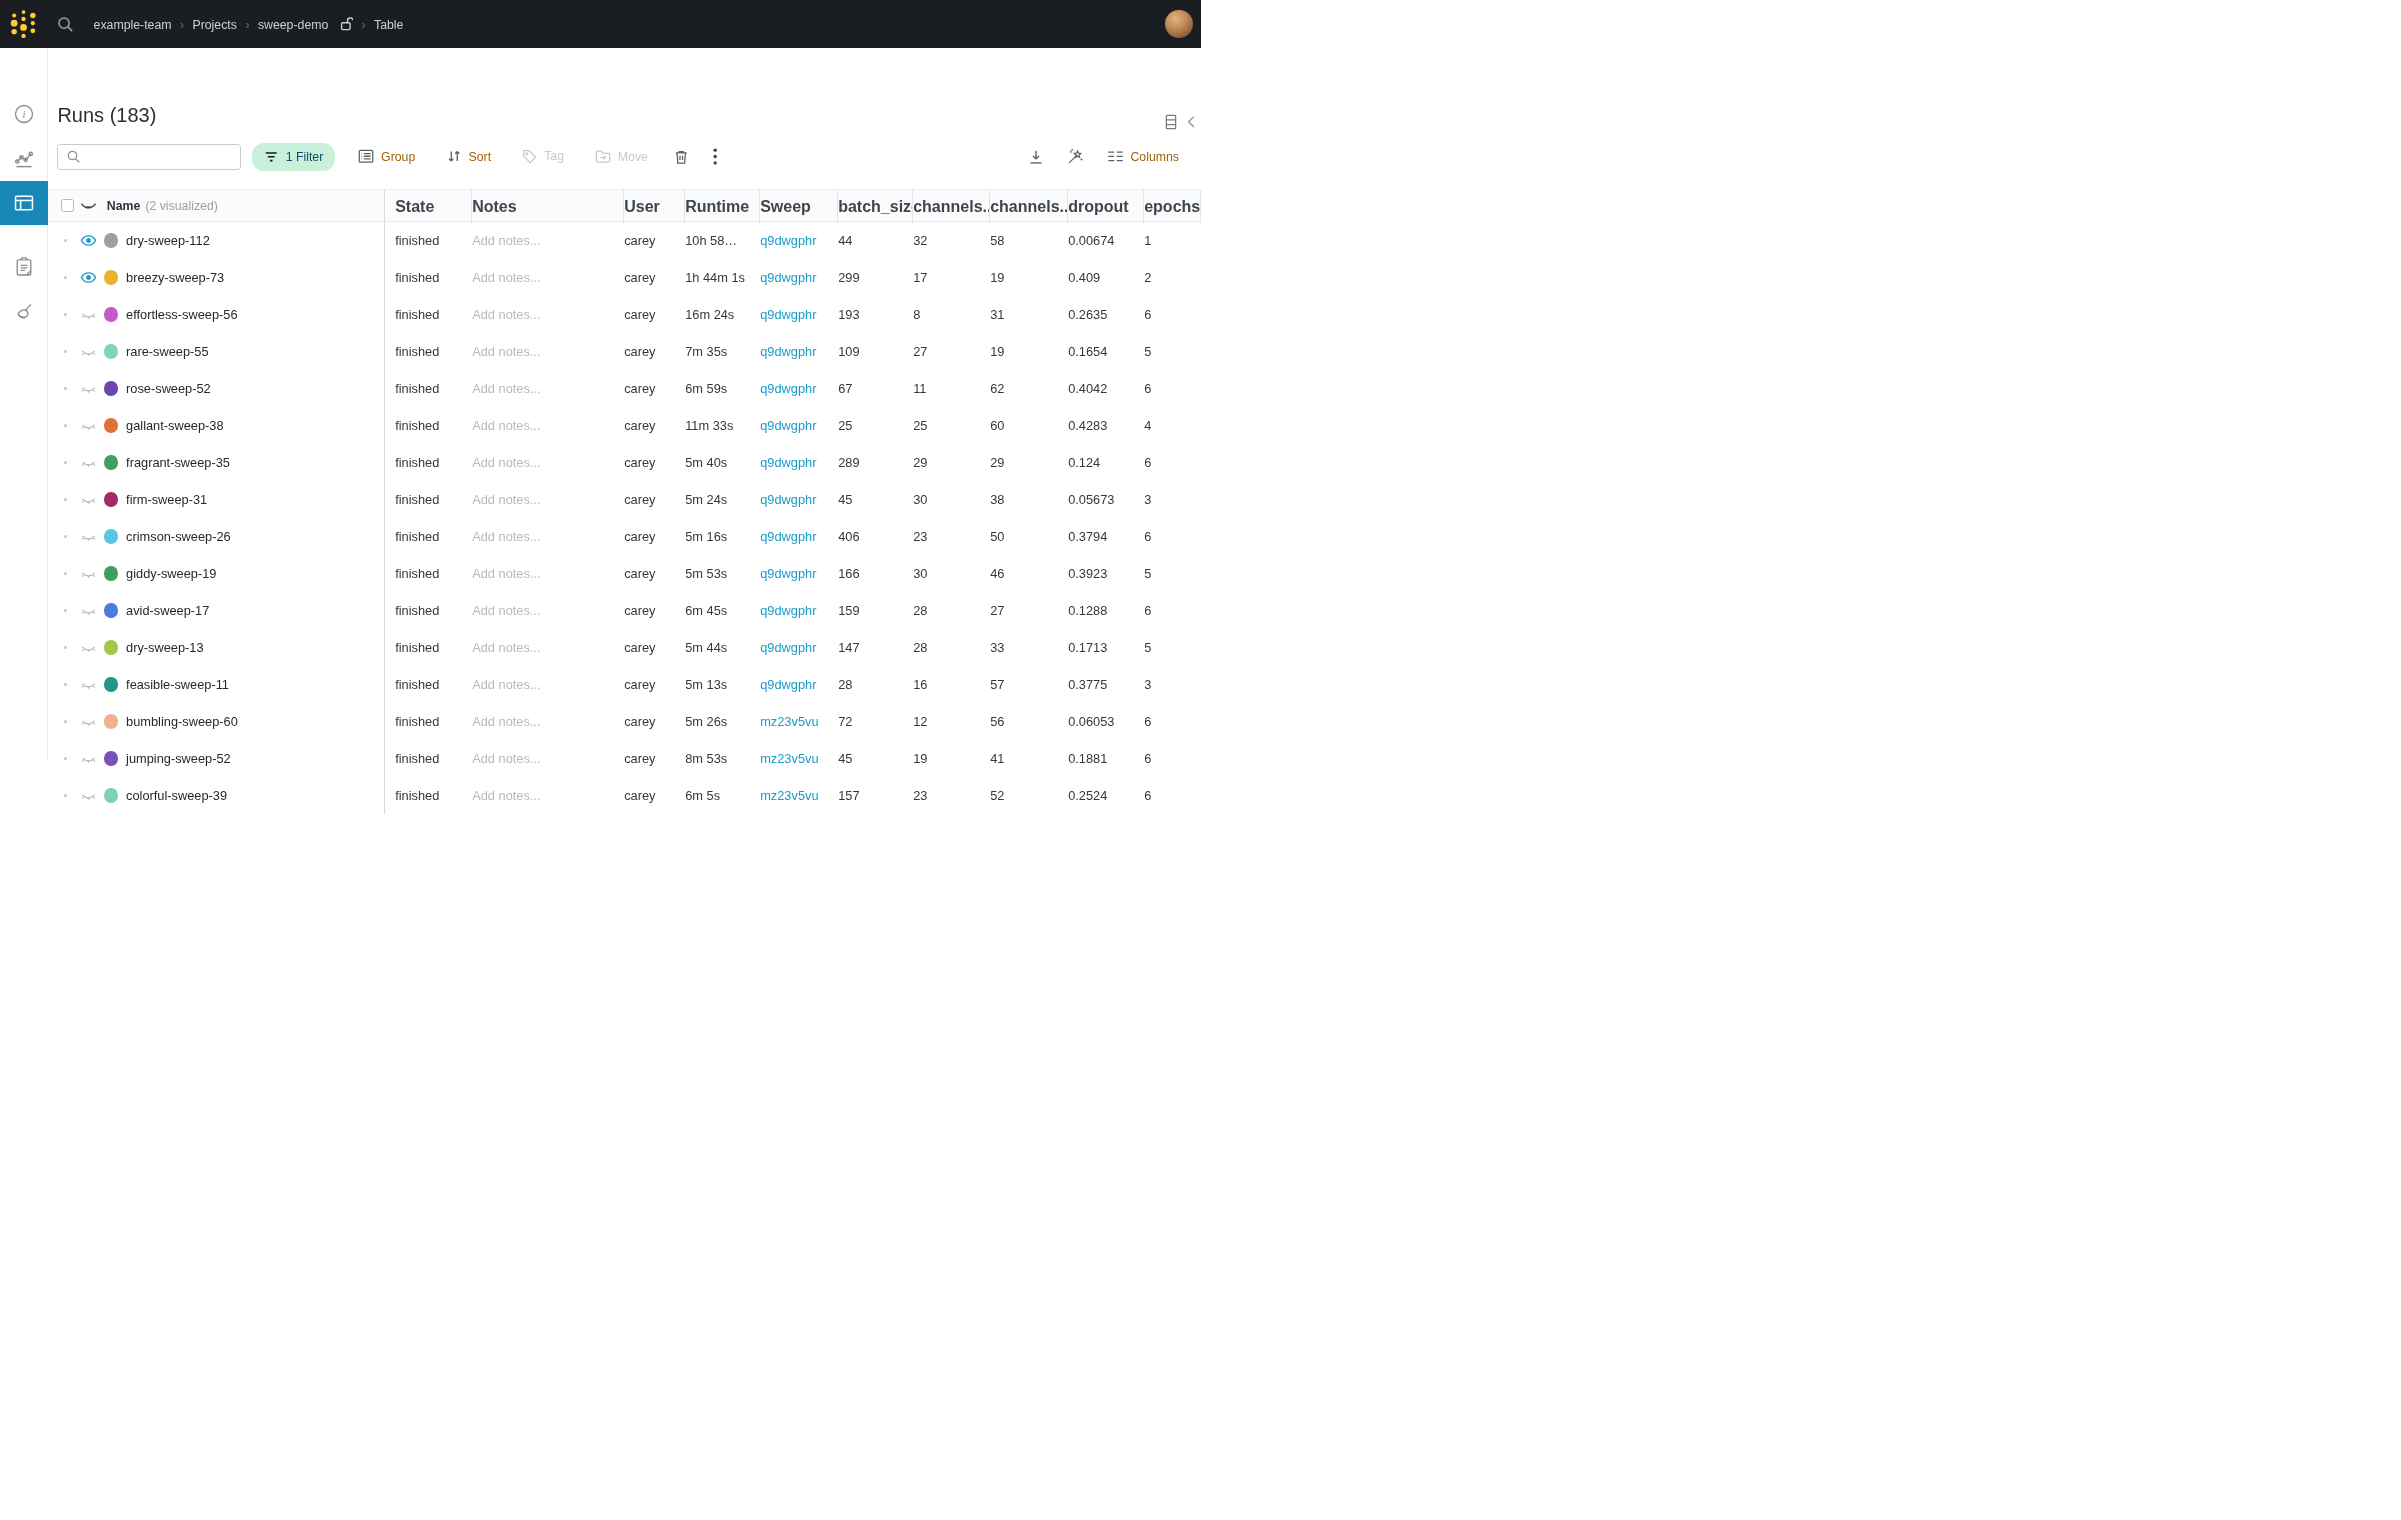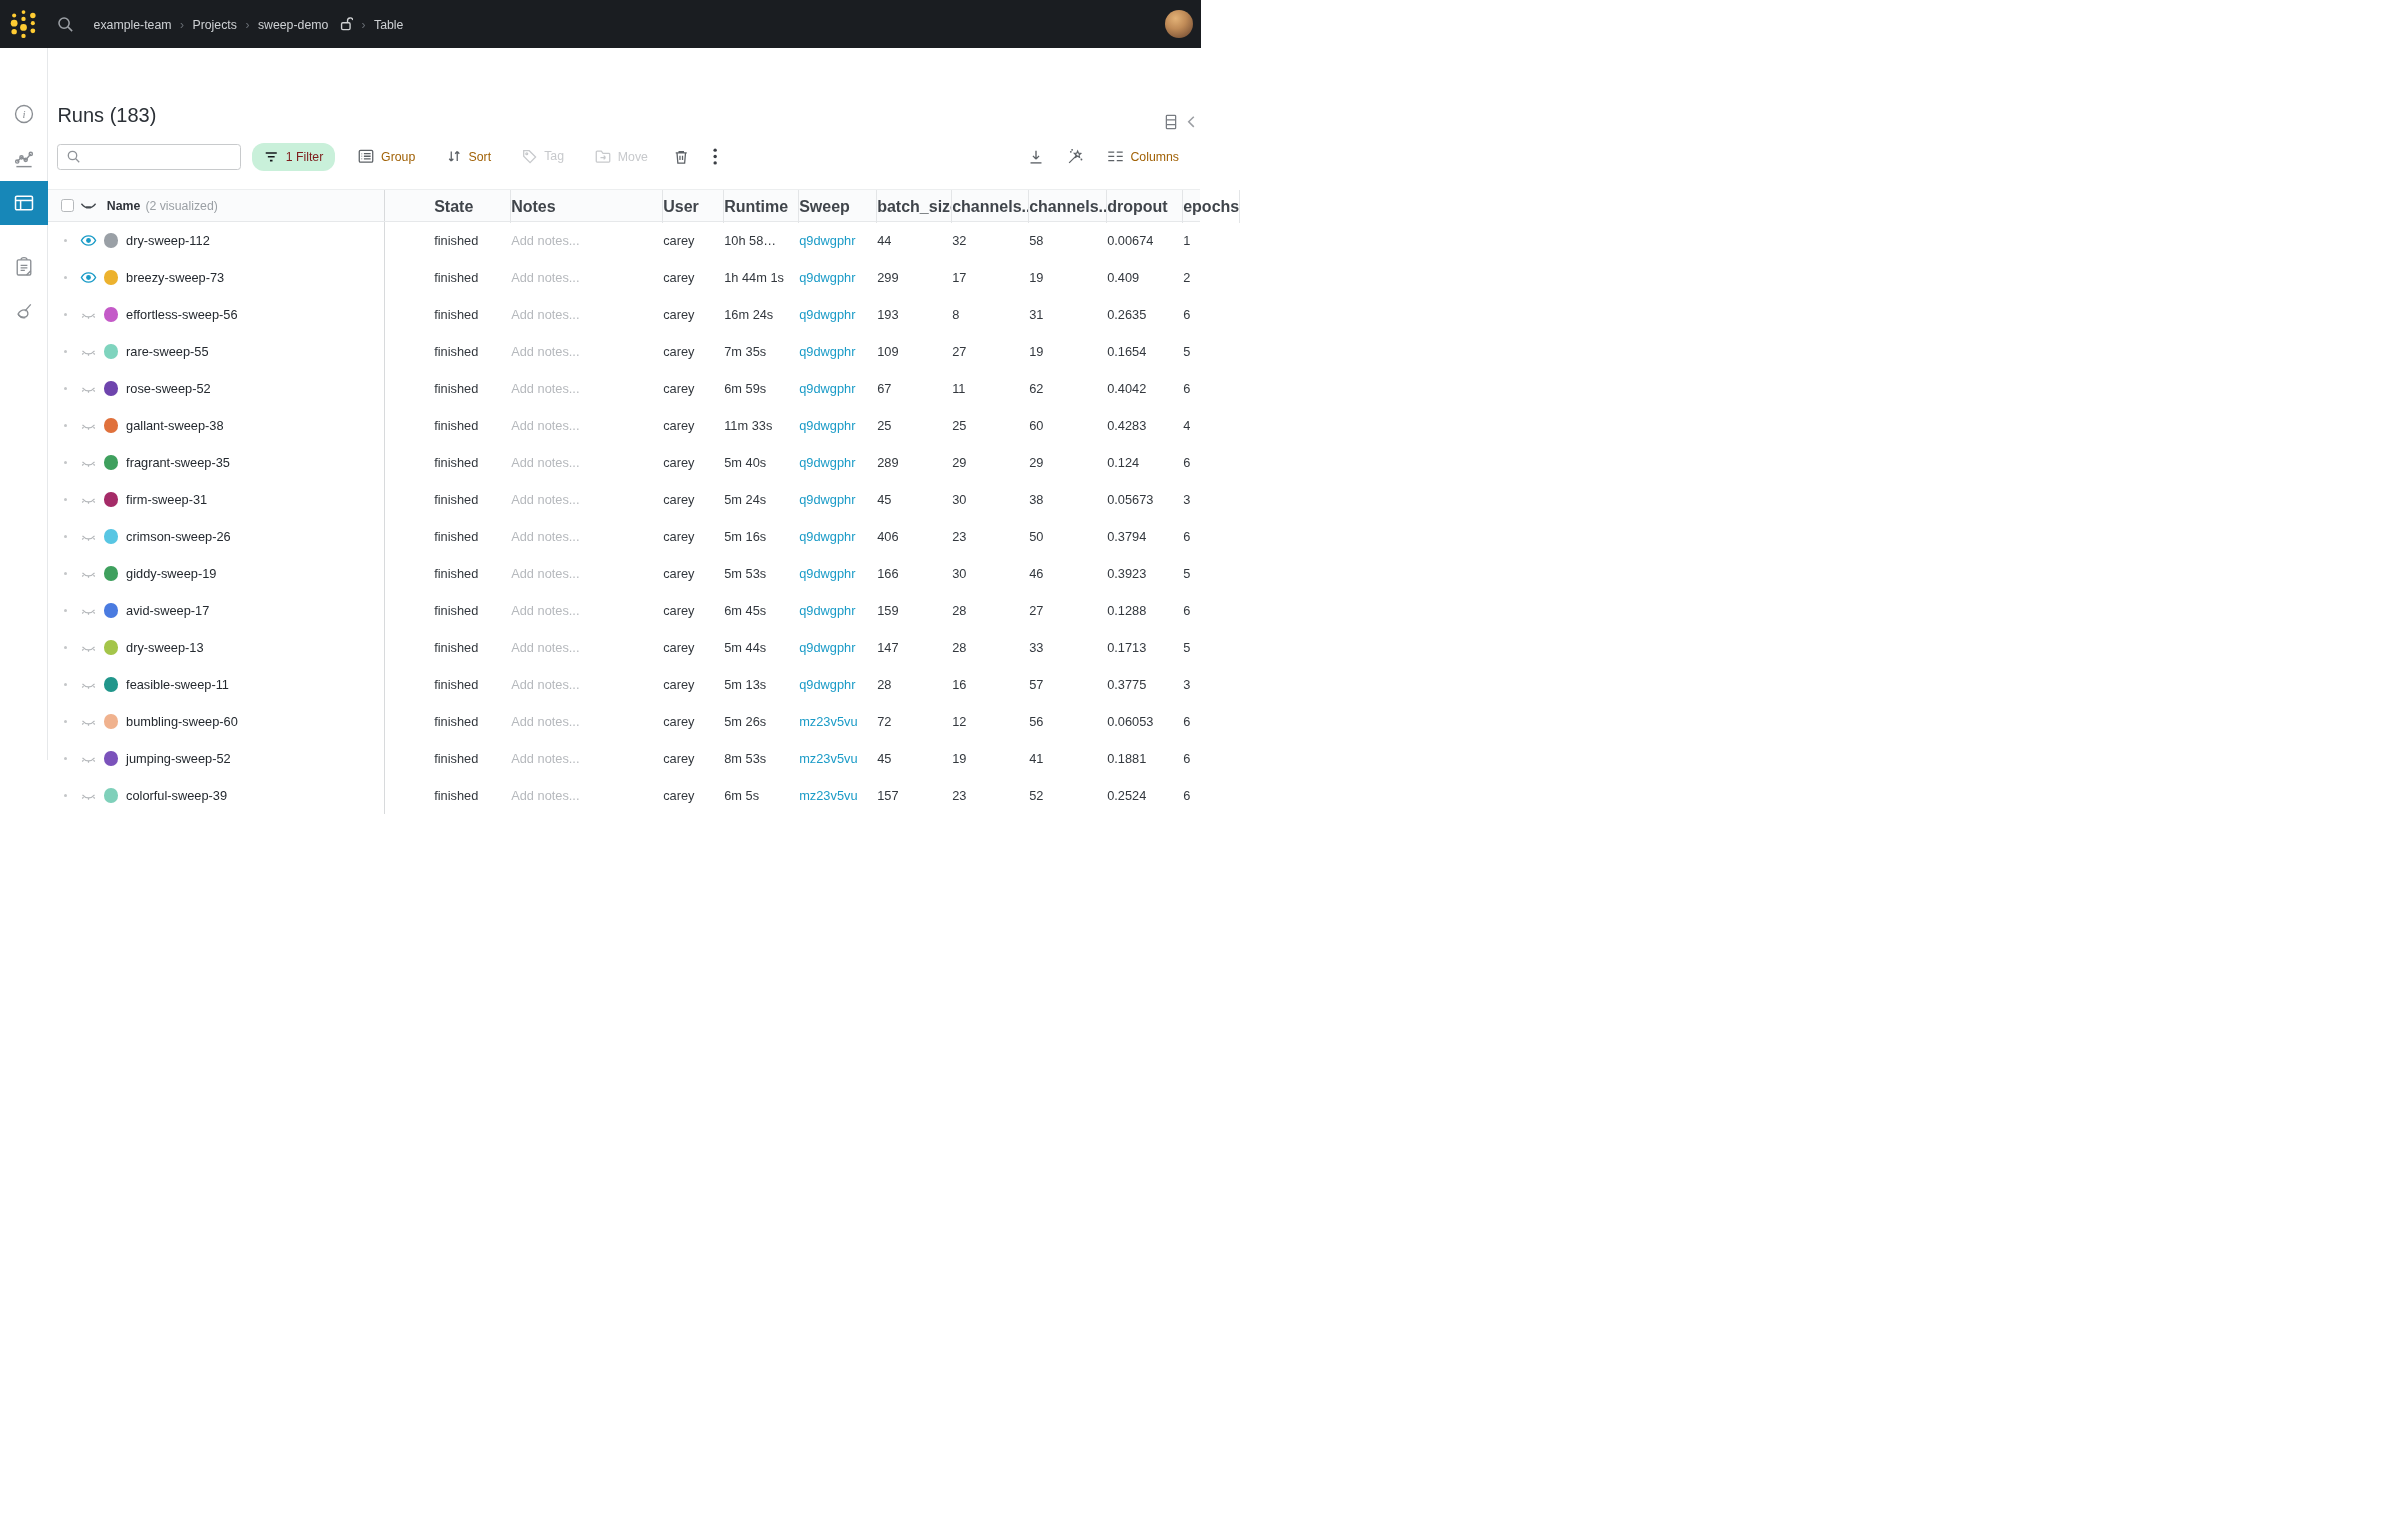"1 Filter" .btn-filter { color: #7f1d1d -> #0c4a6e }
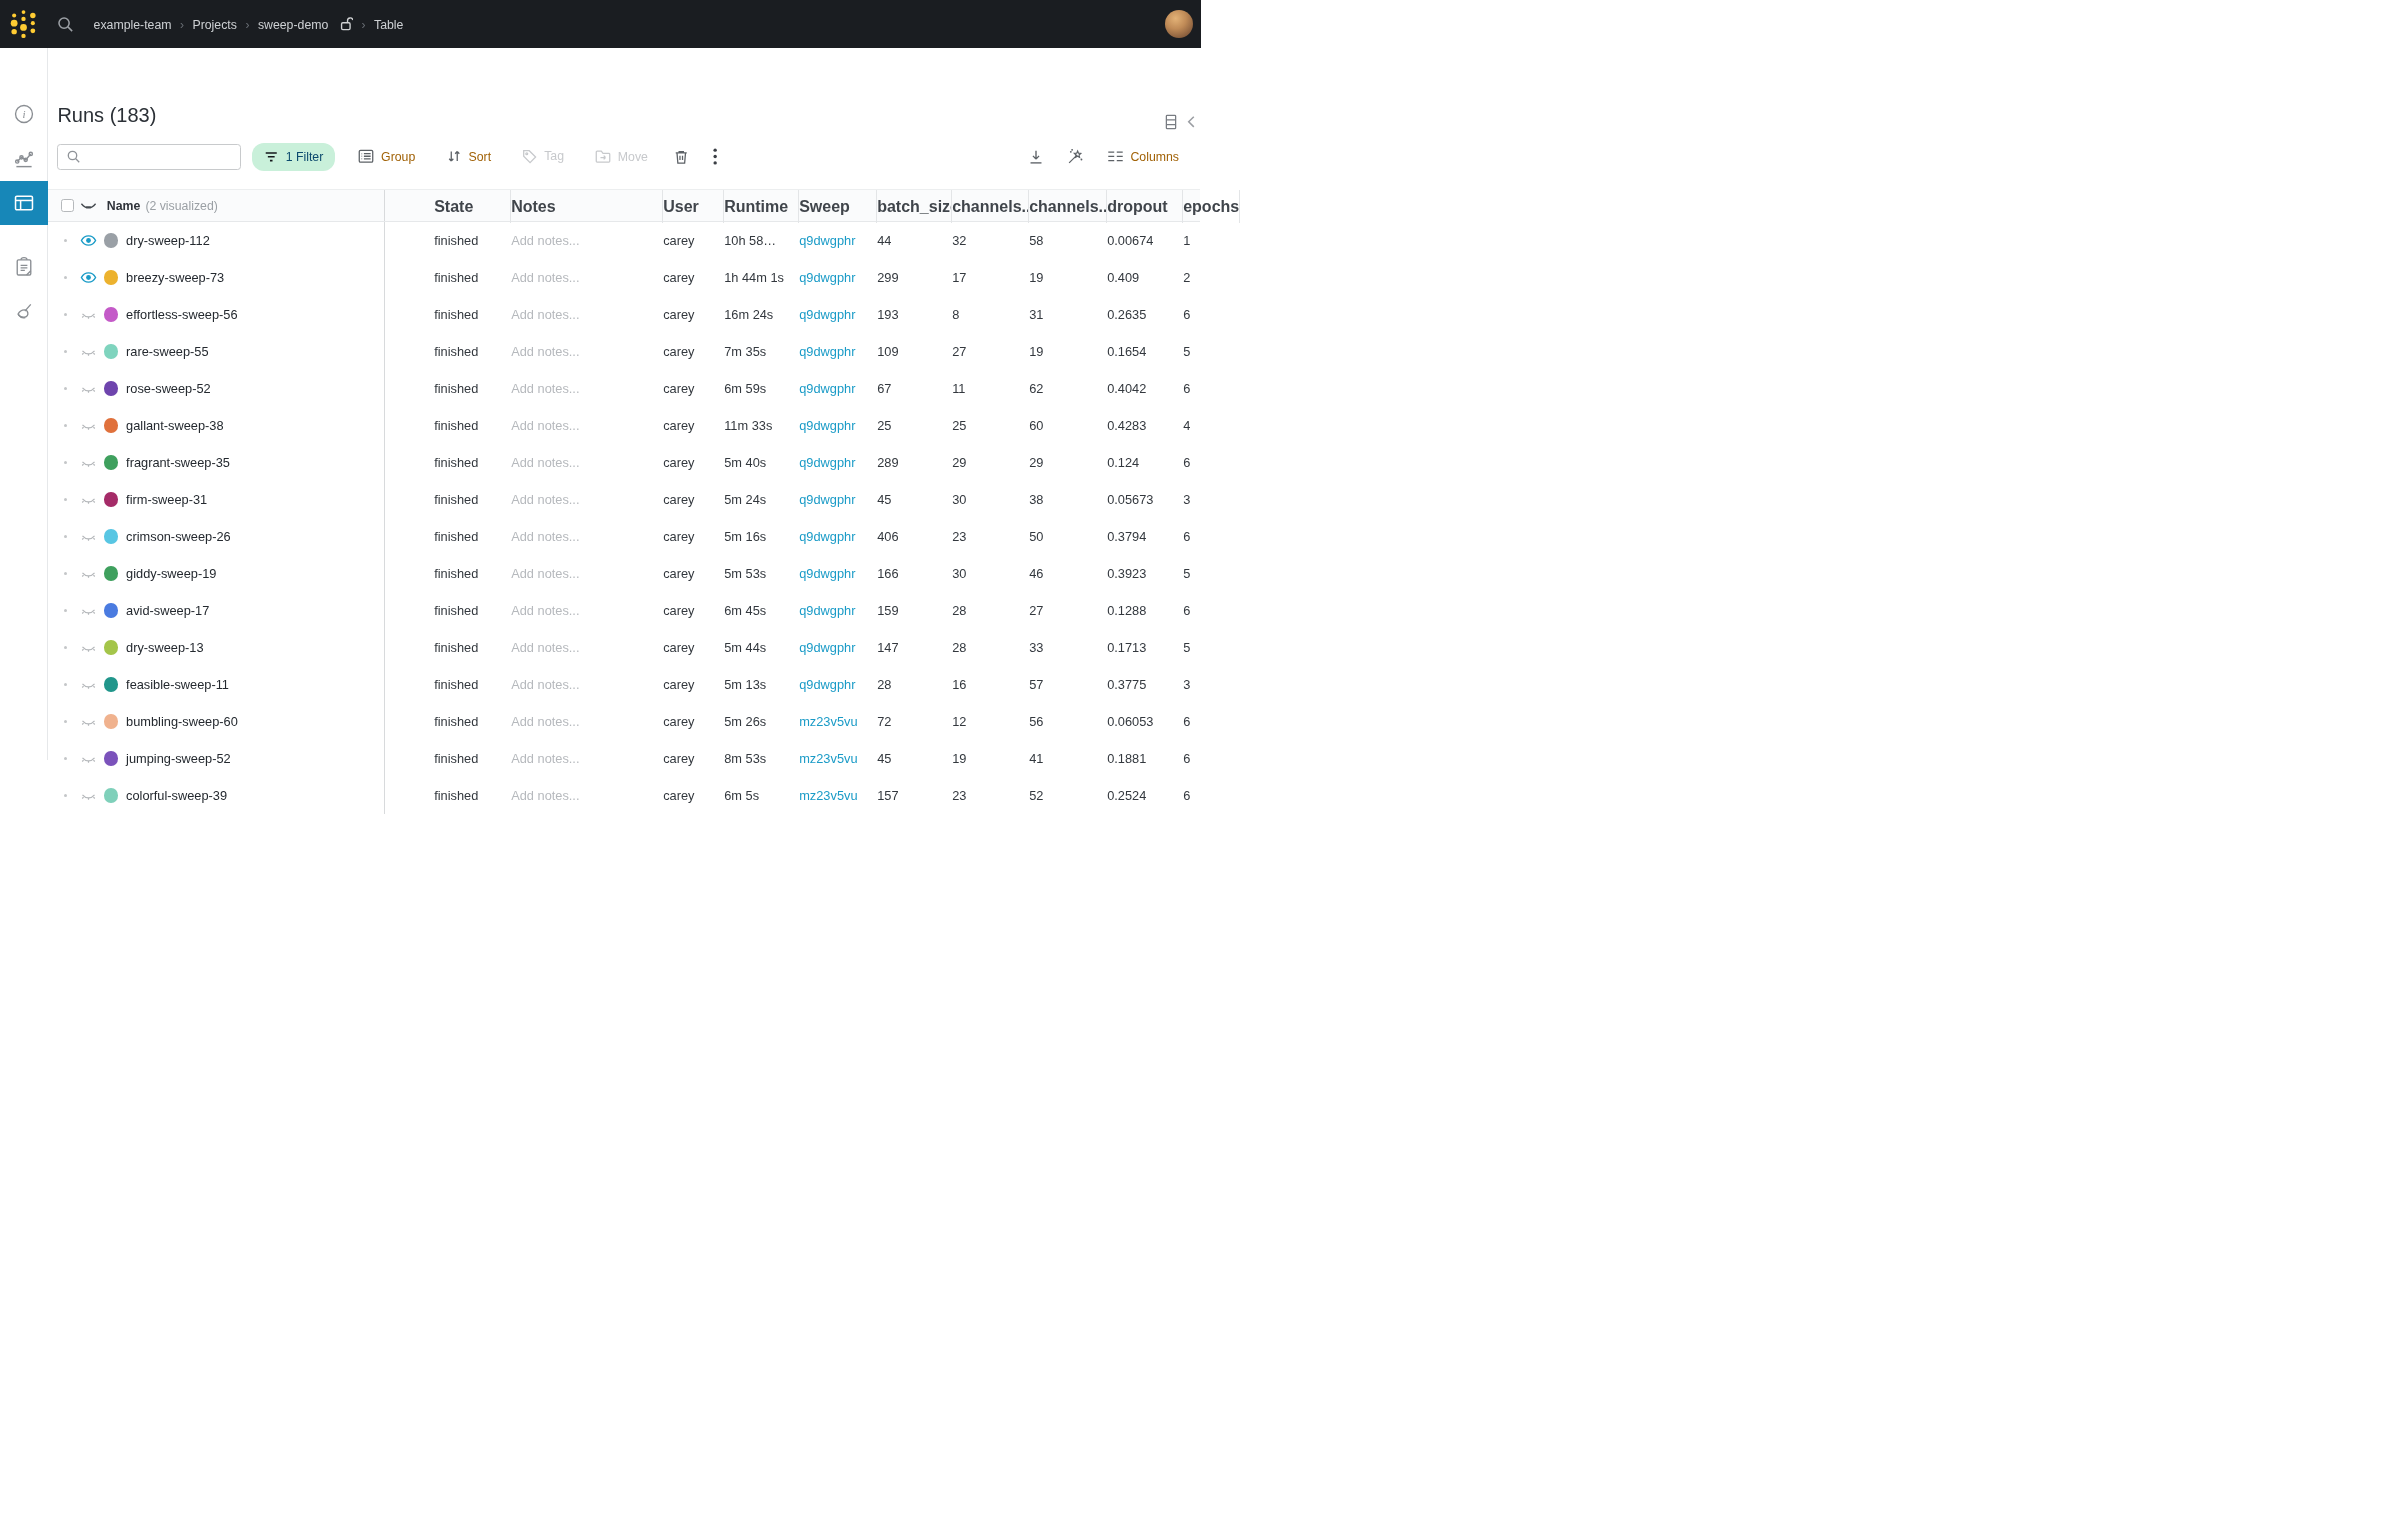"Name" .trow { gap: 39px -> none }
